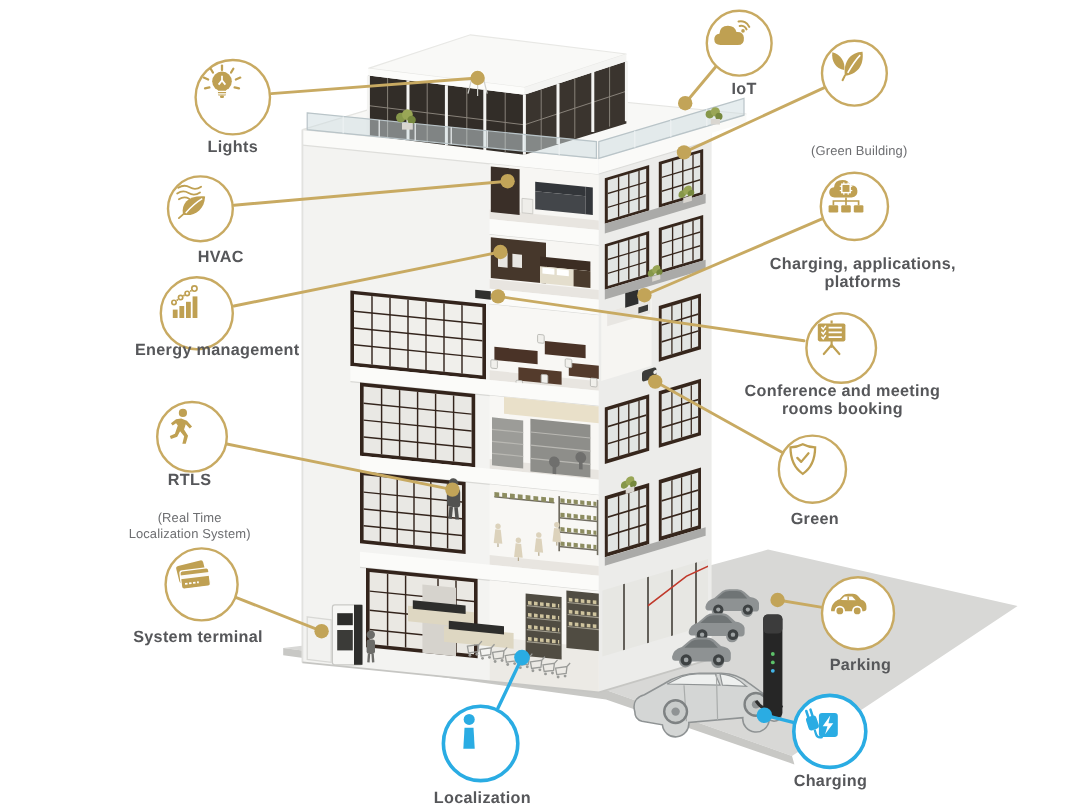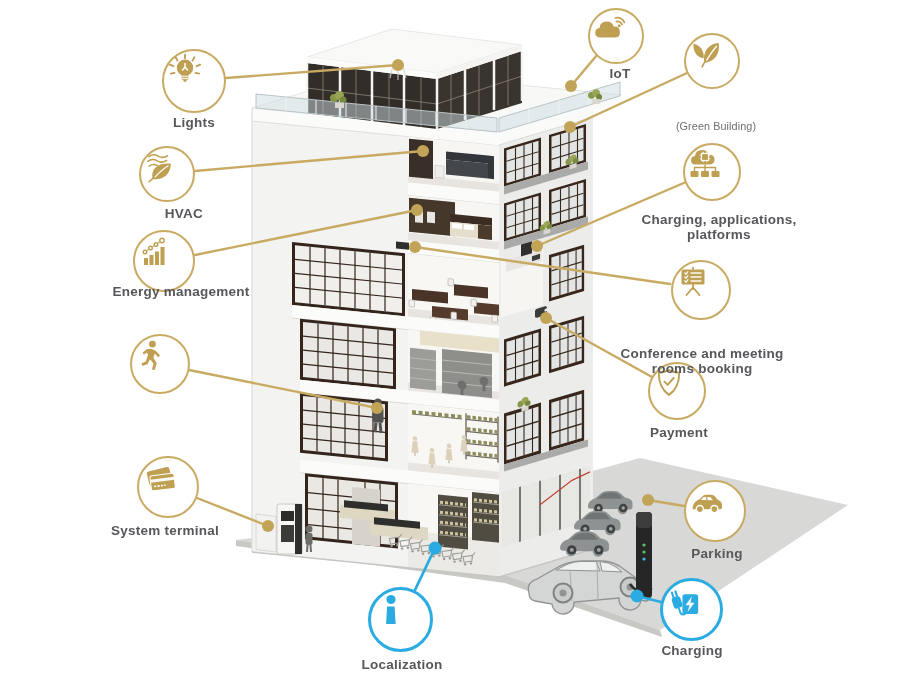"Conference and meeting" div.lbl { top: 346px -> 318px }
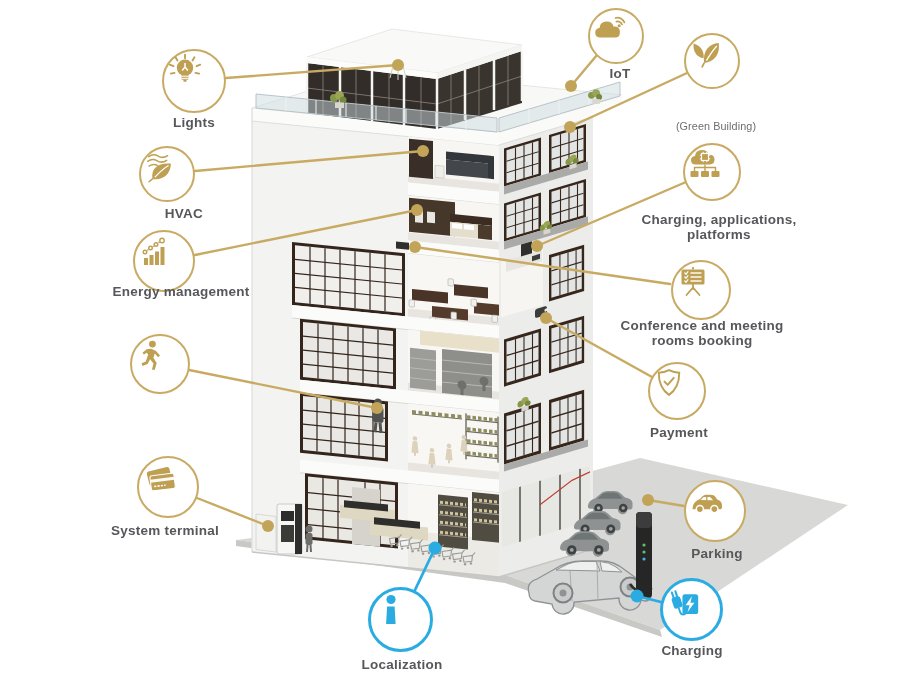"RTLS" div.lbl { html: none -> <div><span>RTLS</span><span>(Real Time Localization System)</span></div> }
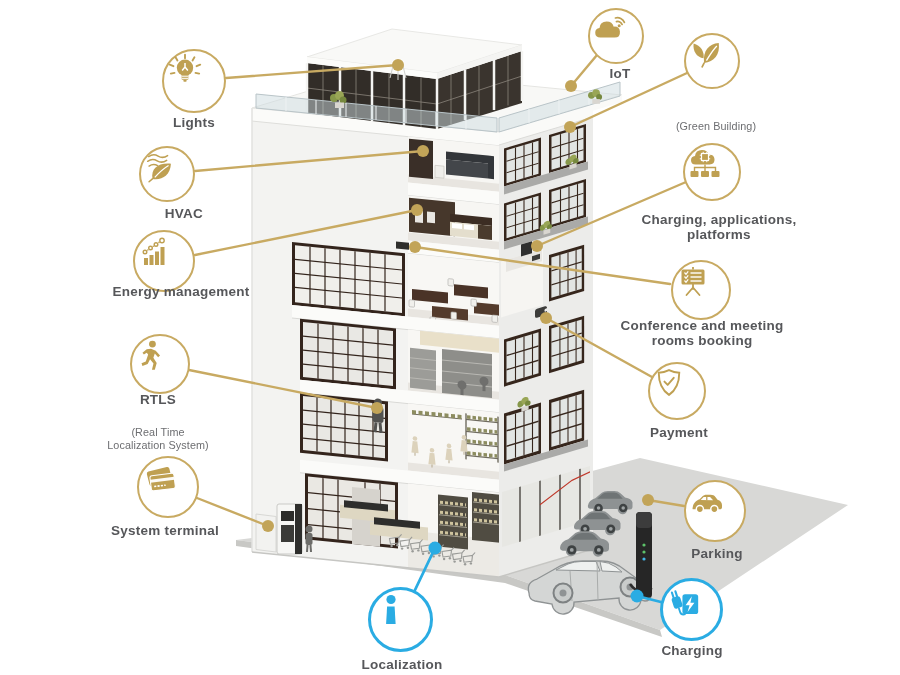"Payment" span { text: Payment -> Green }
